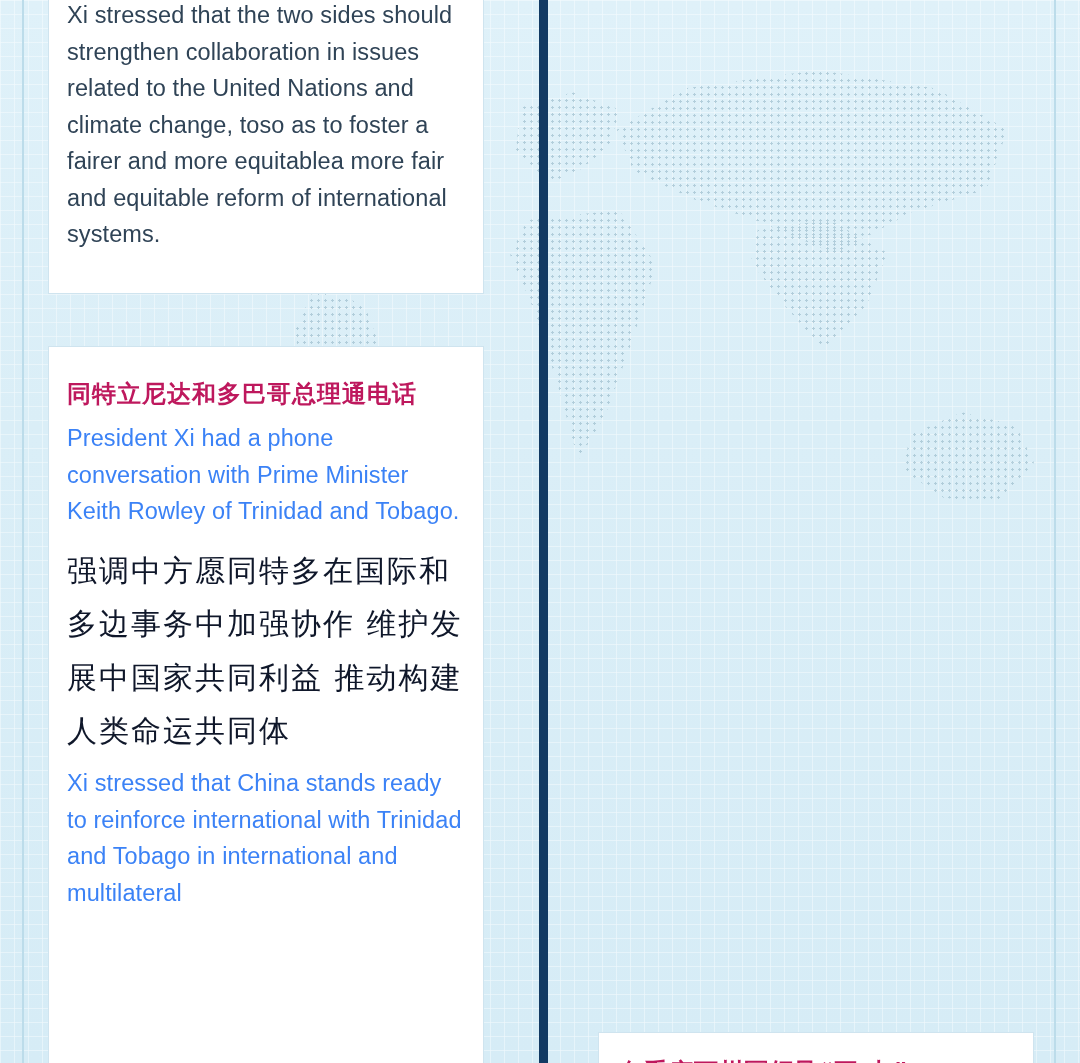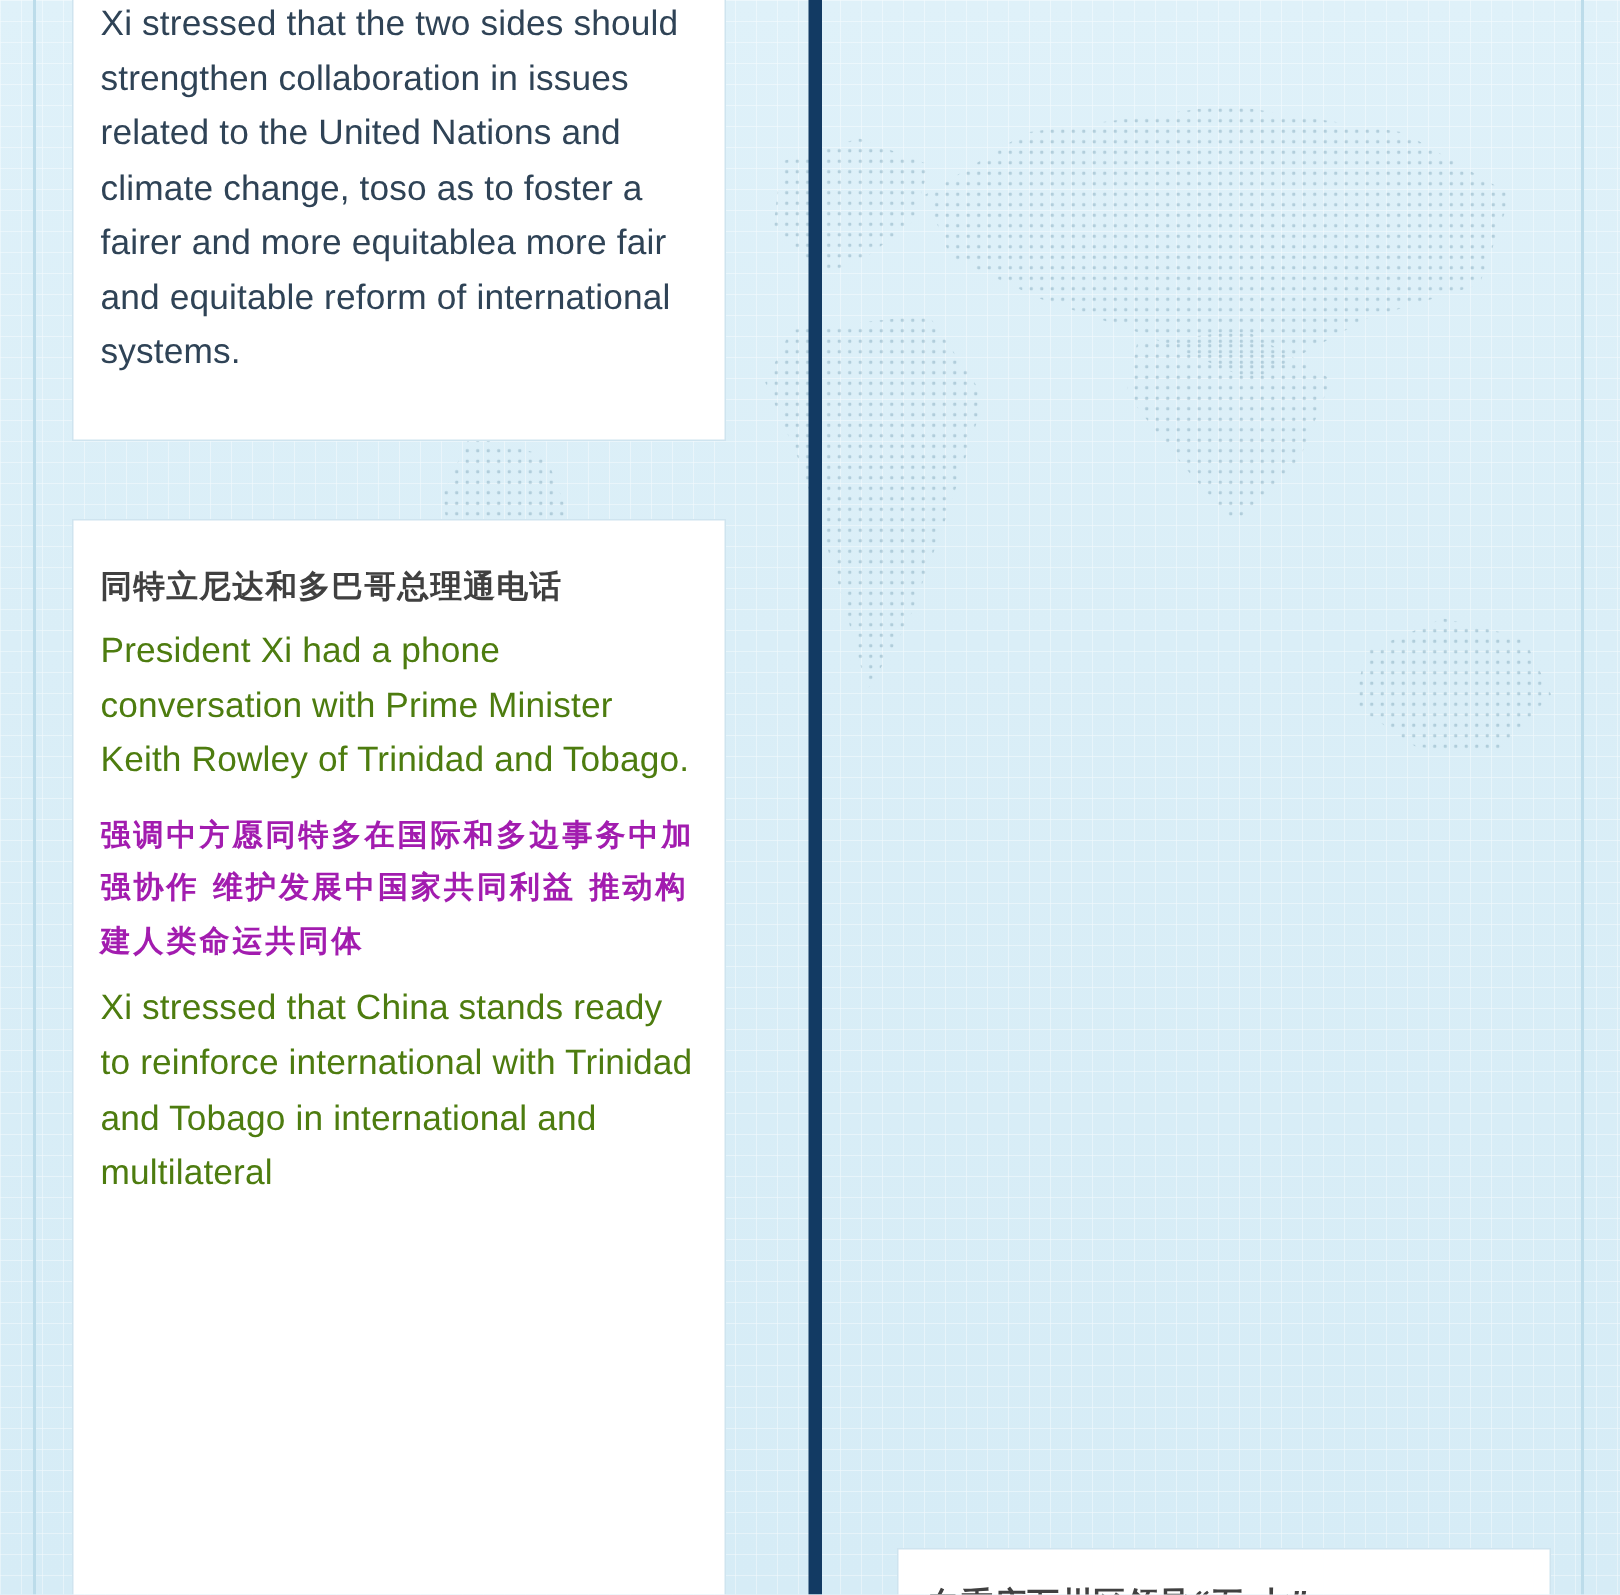"同特立尼达和多巴哥总理通电话" .zh-head { color: #404040 -> #be185d; font-size: 21px -> 24px }
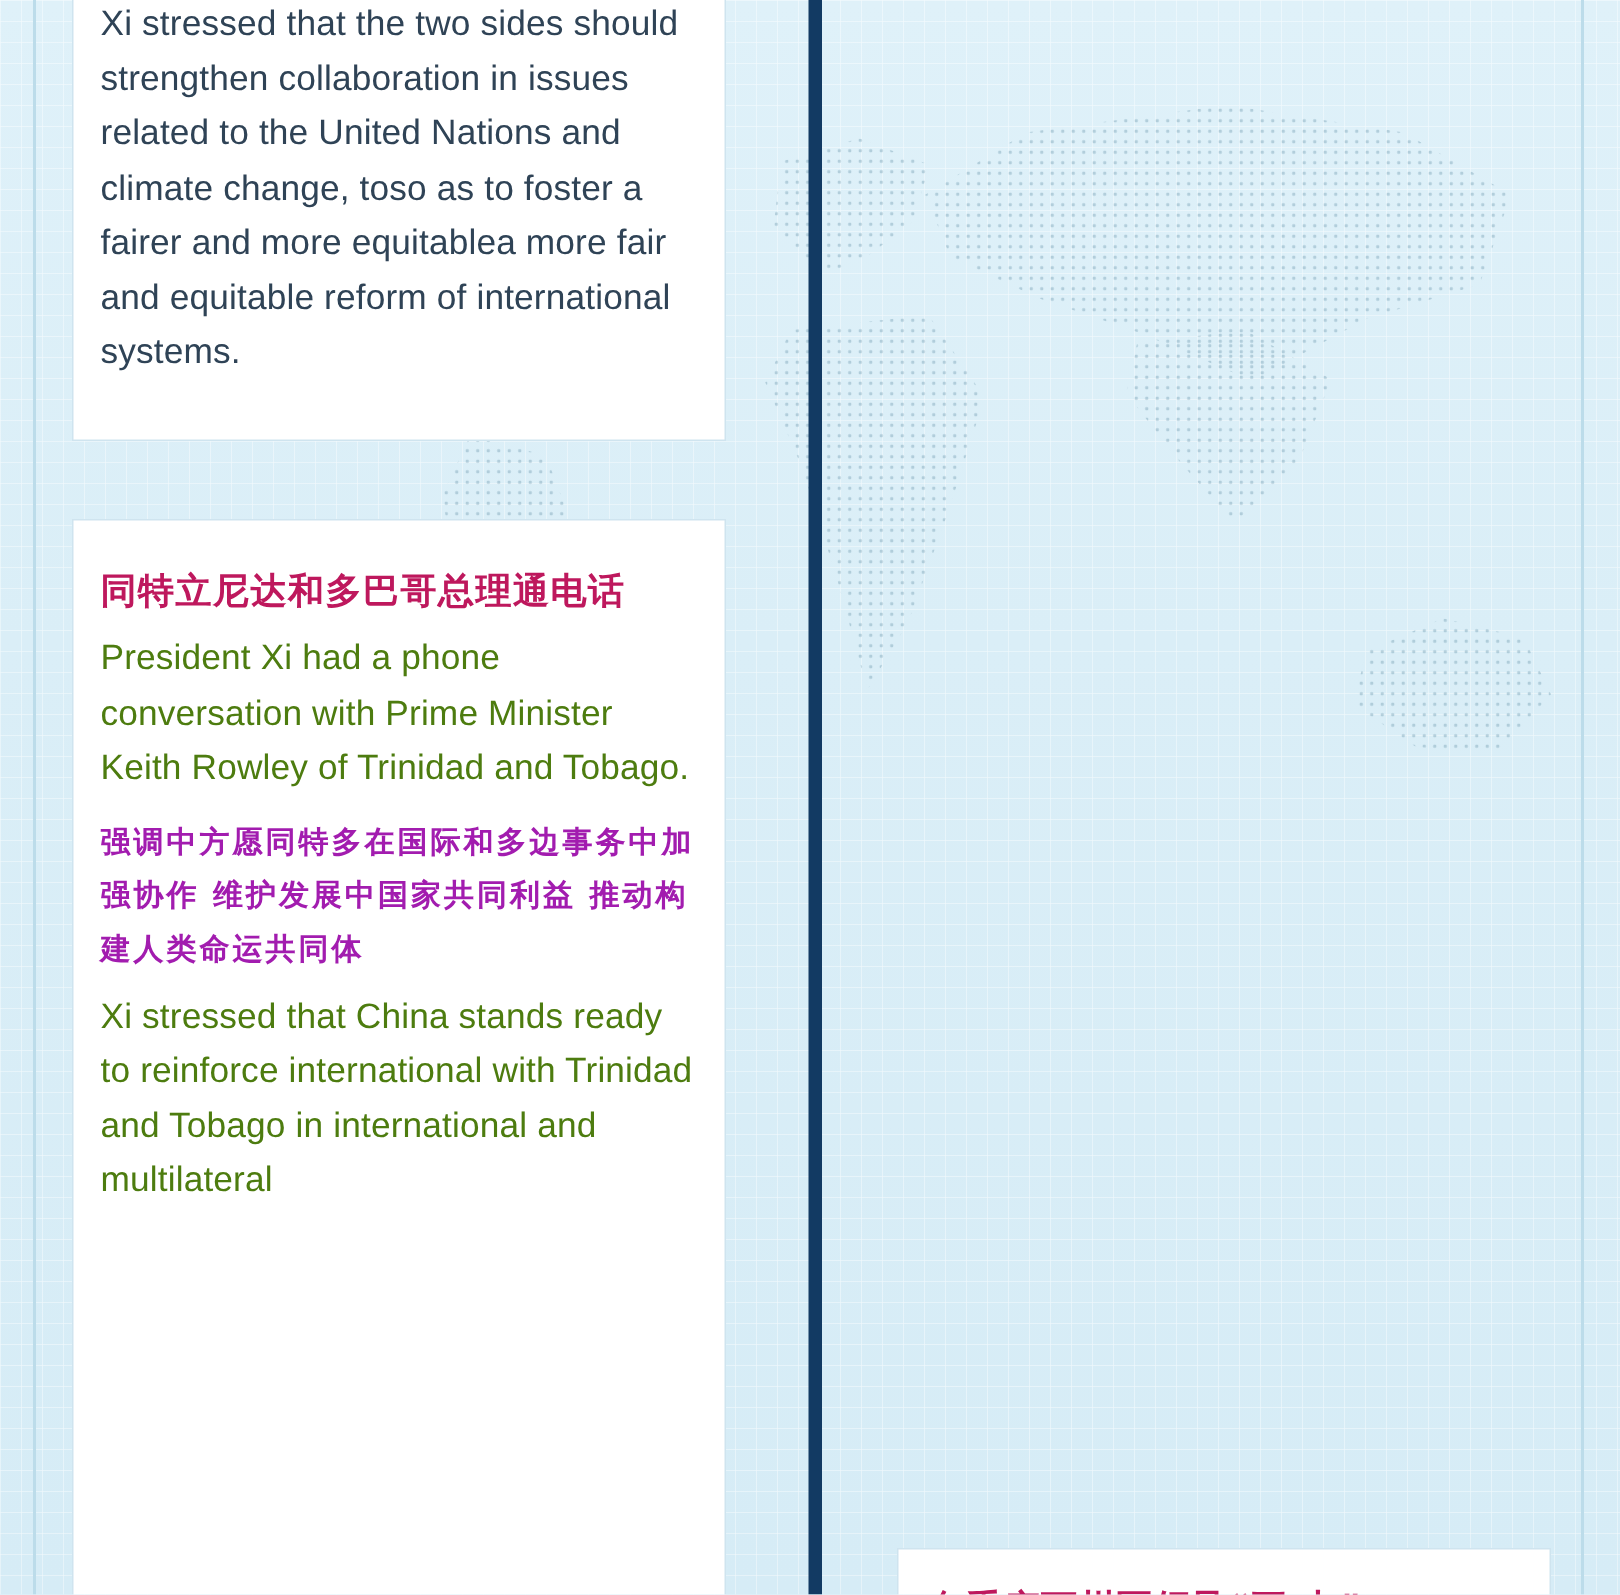"President Xi had a phone" .en-body { color: #4d7c0f -> #3b82f6 }
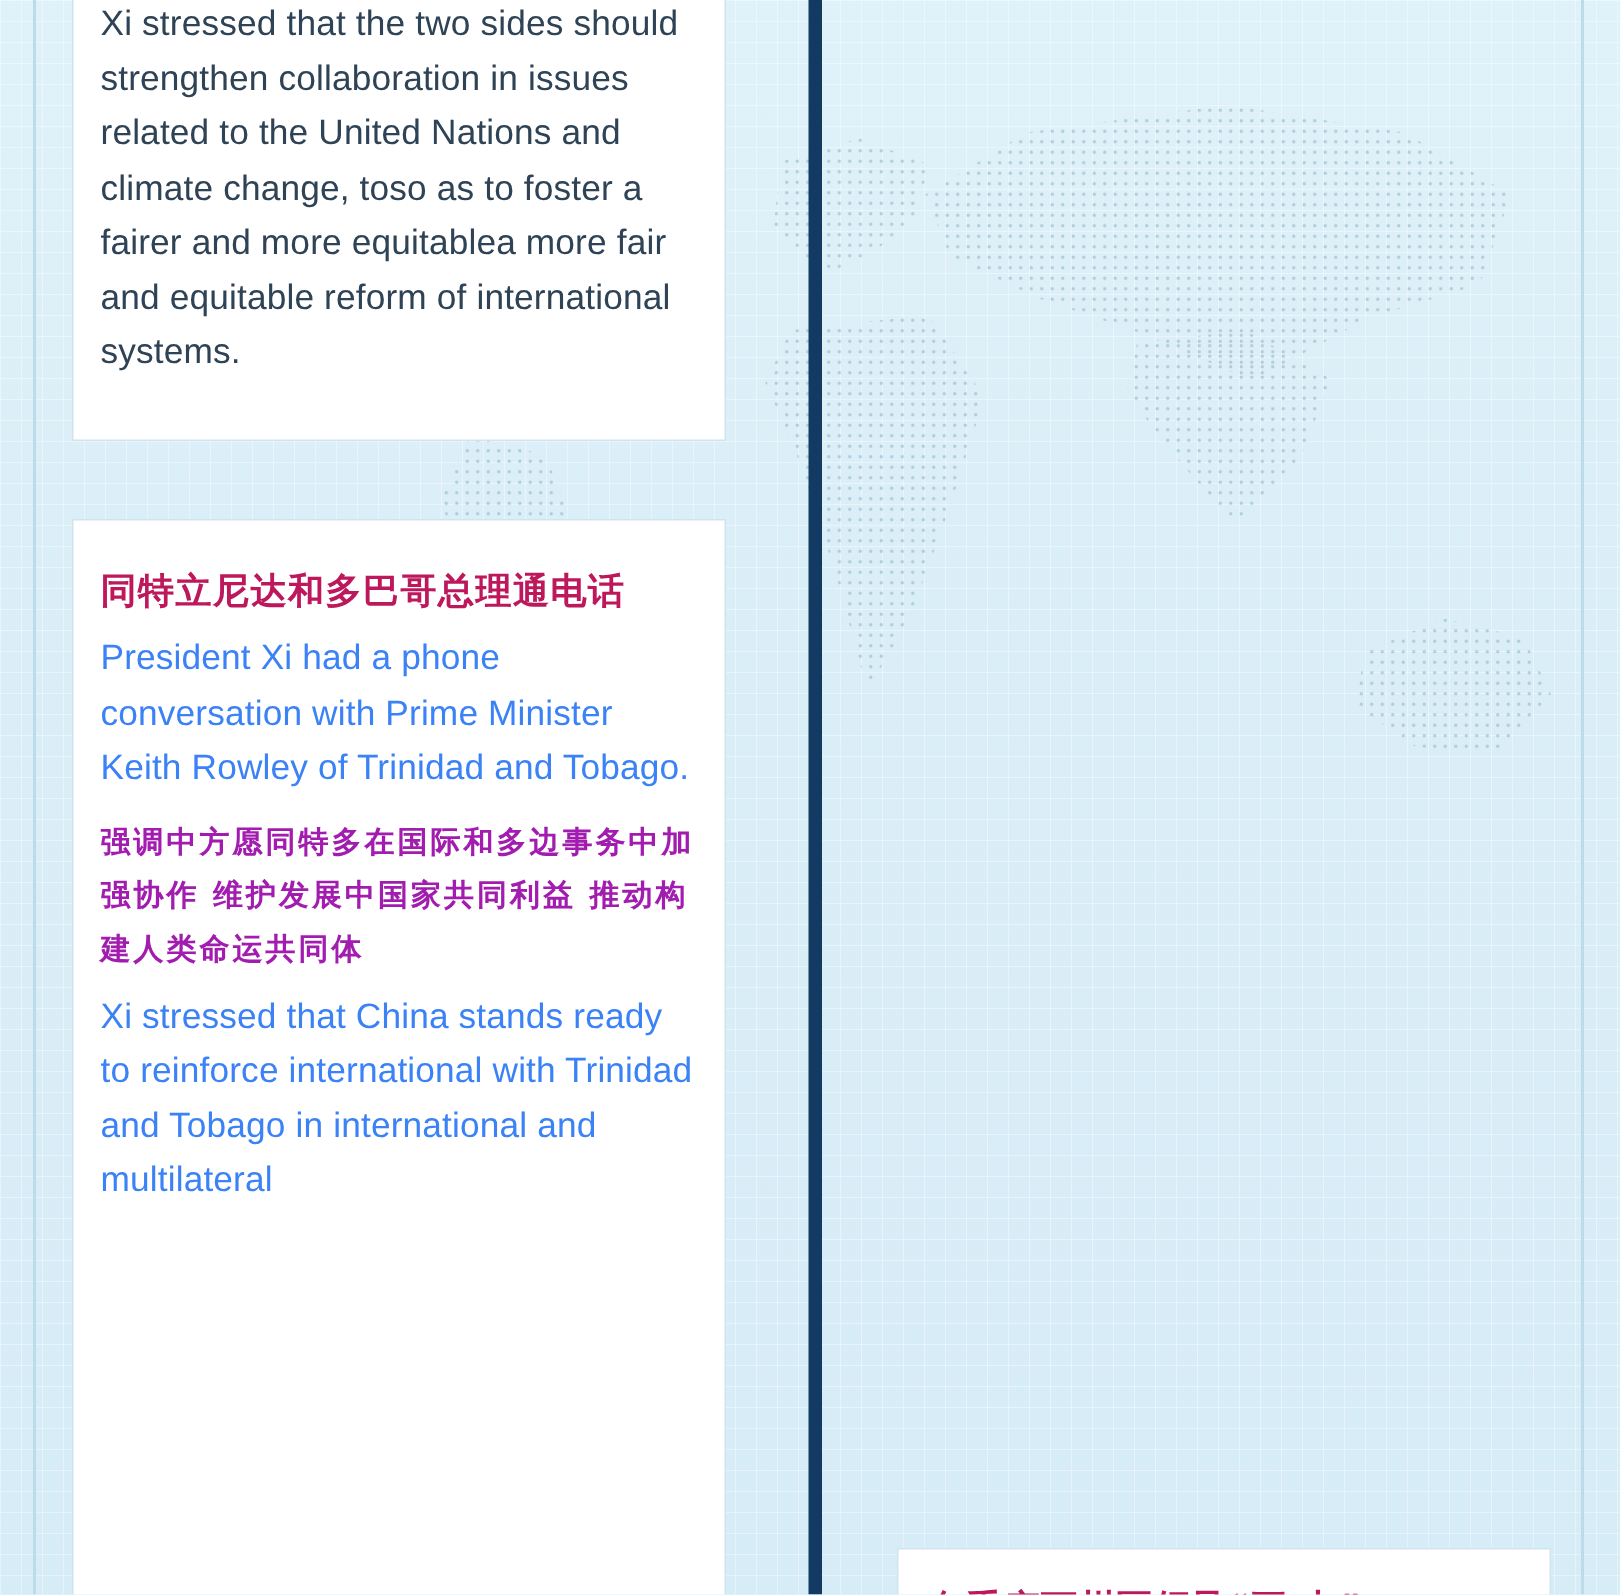"强调中方愿同特多在国际和多边事务中加强协作 维护发展中国家共同利益" .zh-sub { color: #a21caf -> #0f172a; font-size: 20px -> 30px; font-weight: 700 -> 400 }
